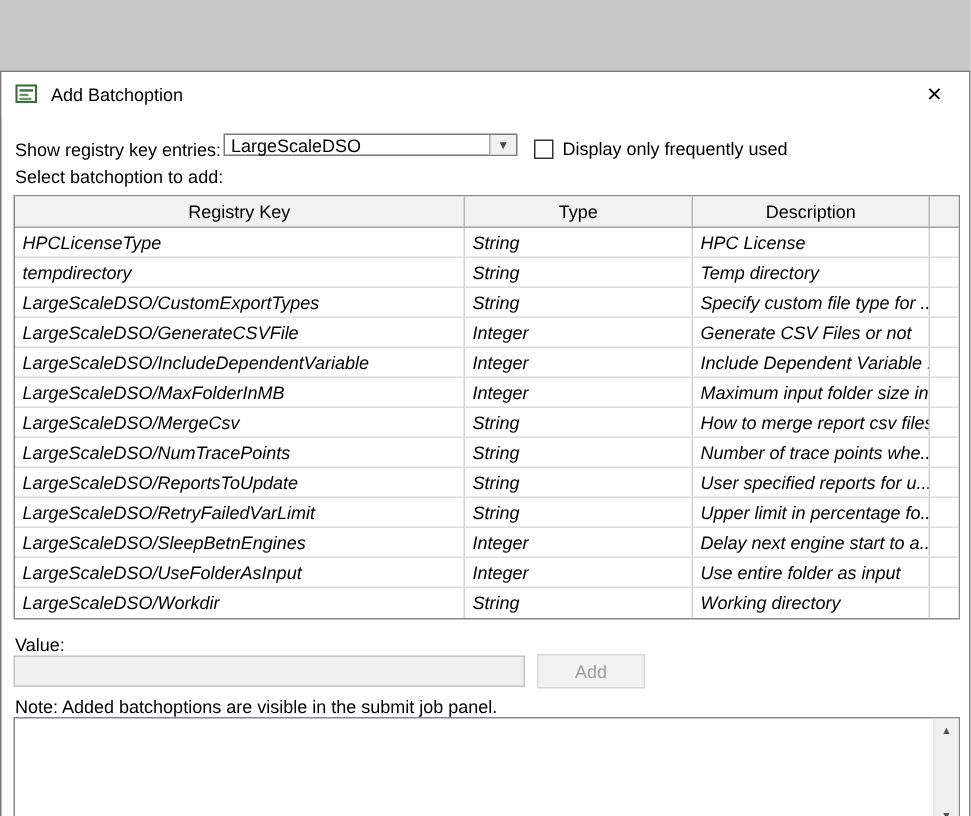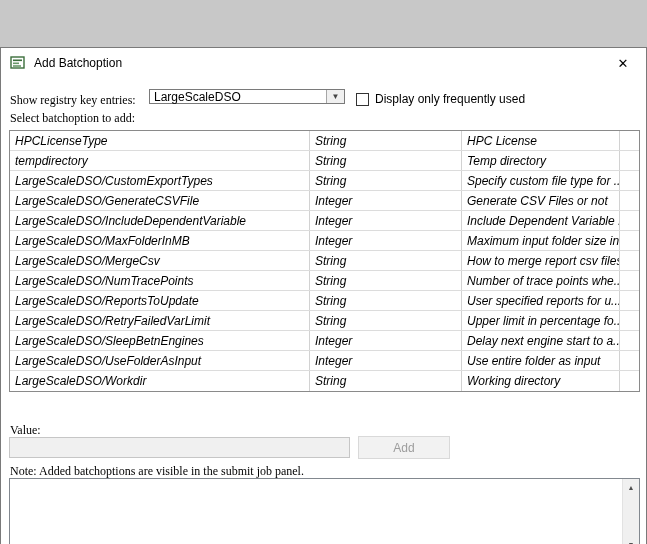"Show registry key entries:" .lbl { font-family: Liberation Serif, serif -> none }
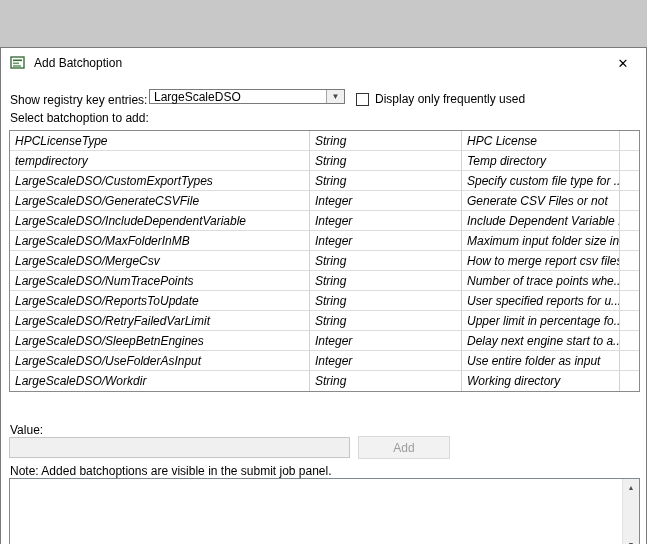"Registry Key" div.thead { html: none -> <div> <div>Registry Key</div> <div>Type</div> <div>Description</div> <div></div> </div> }
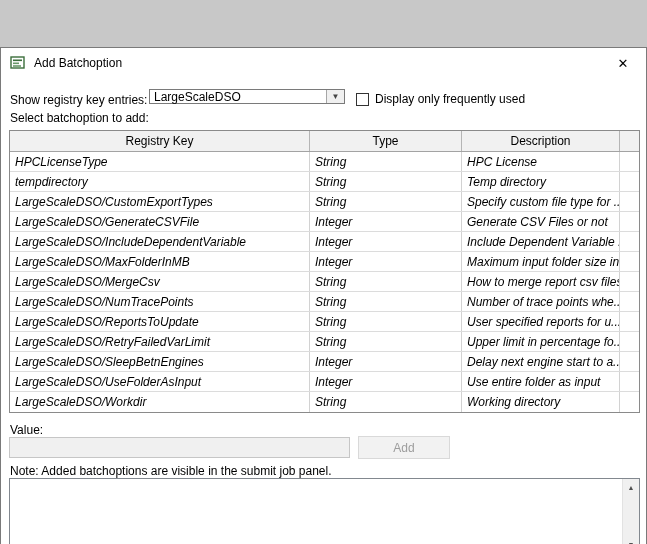"Add" .add-btn { width: 92px -> 72px }
